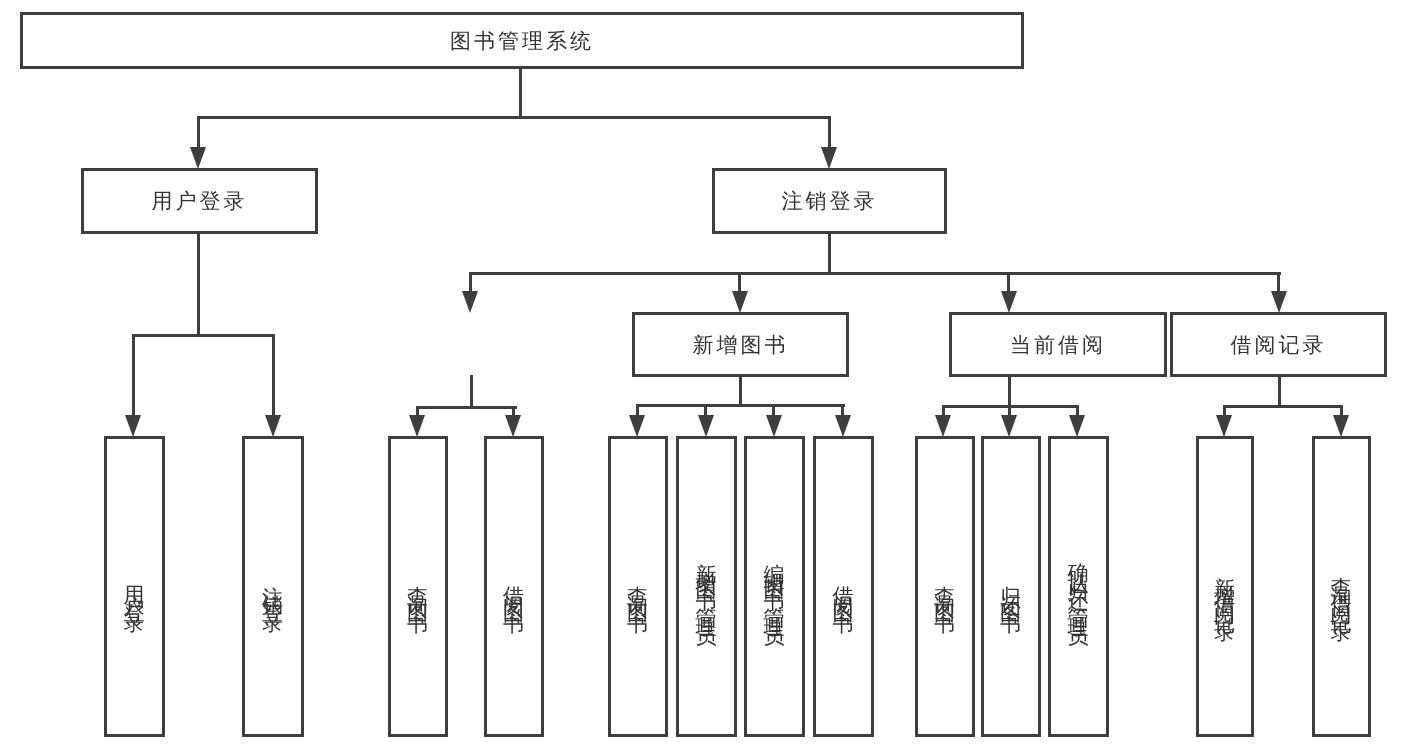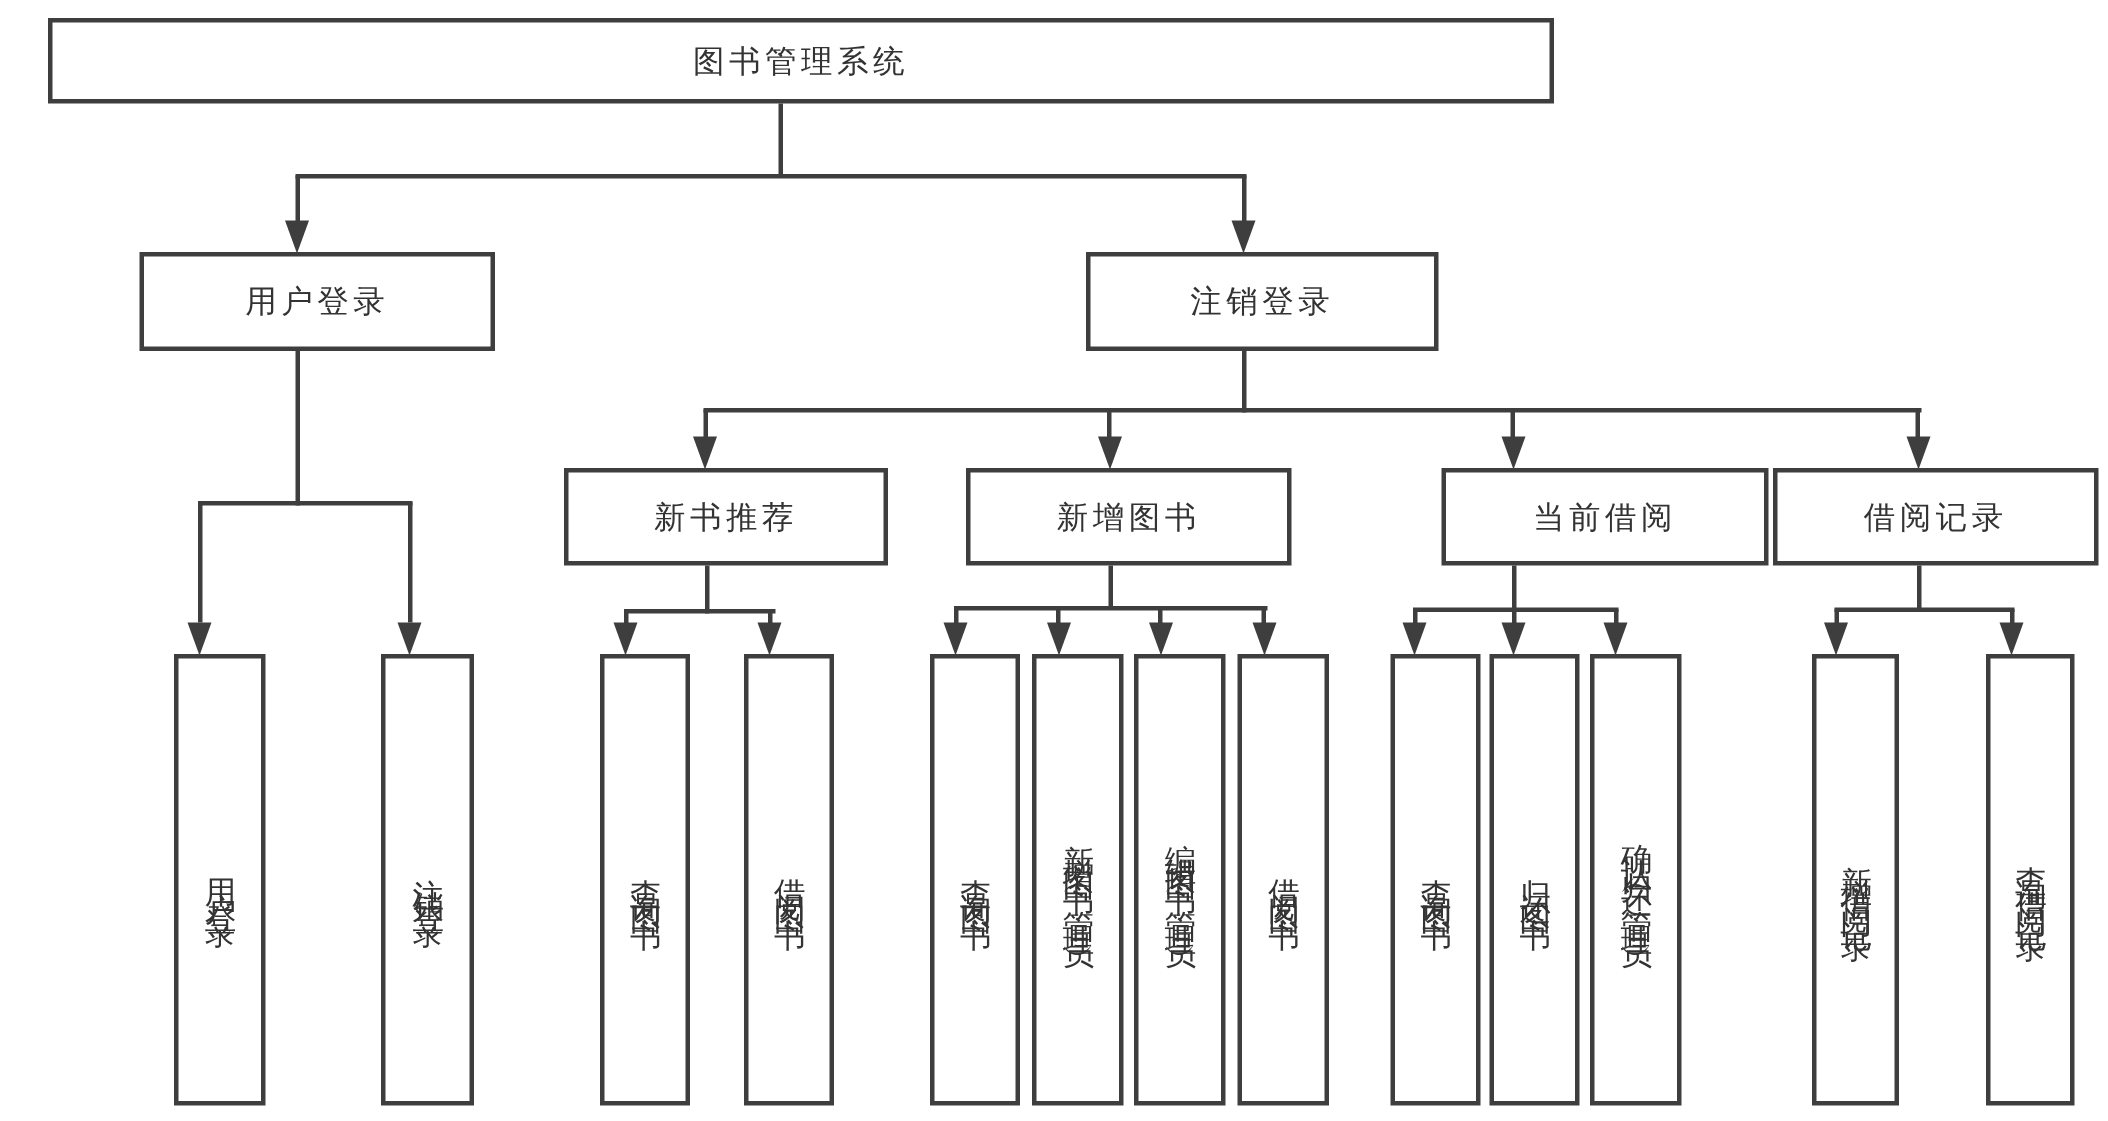"图书管理系统" .box { margin-left: 12px -> none }
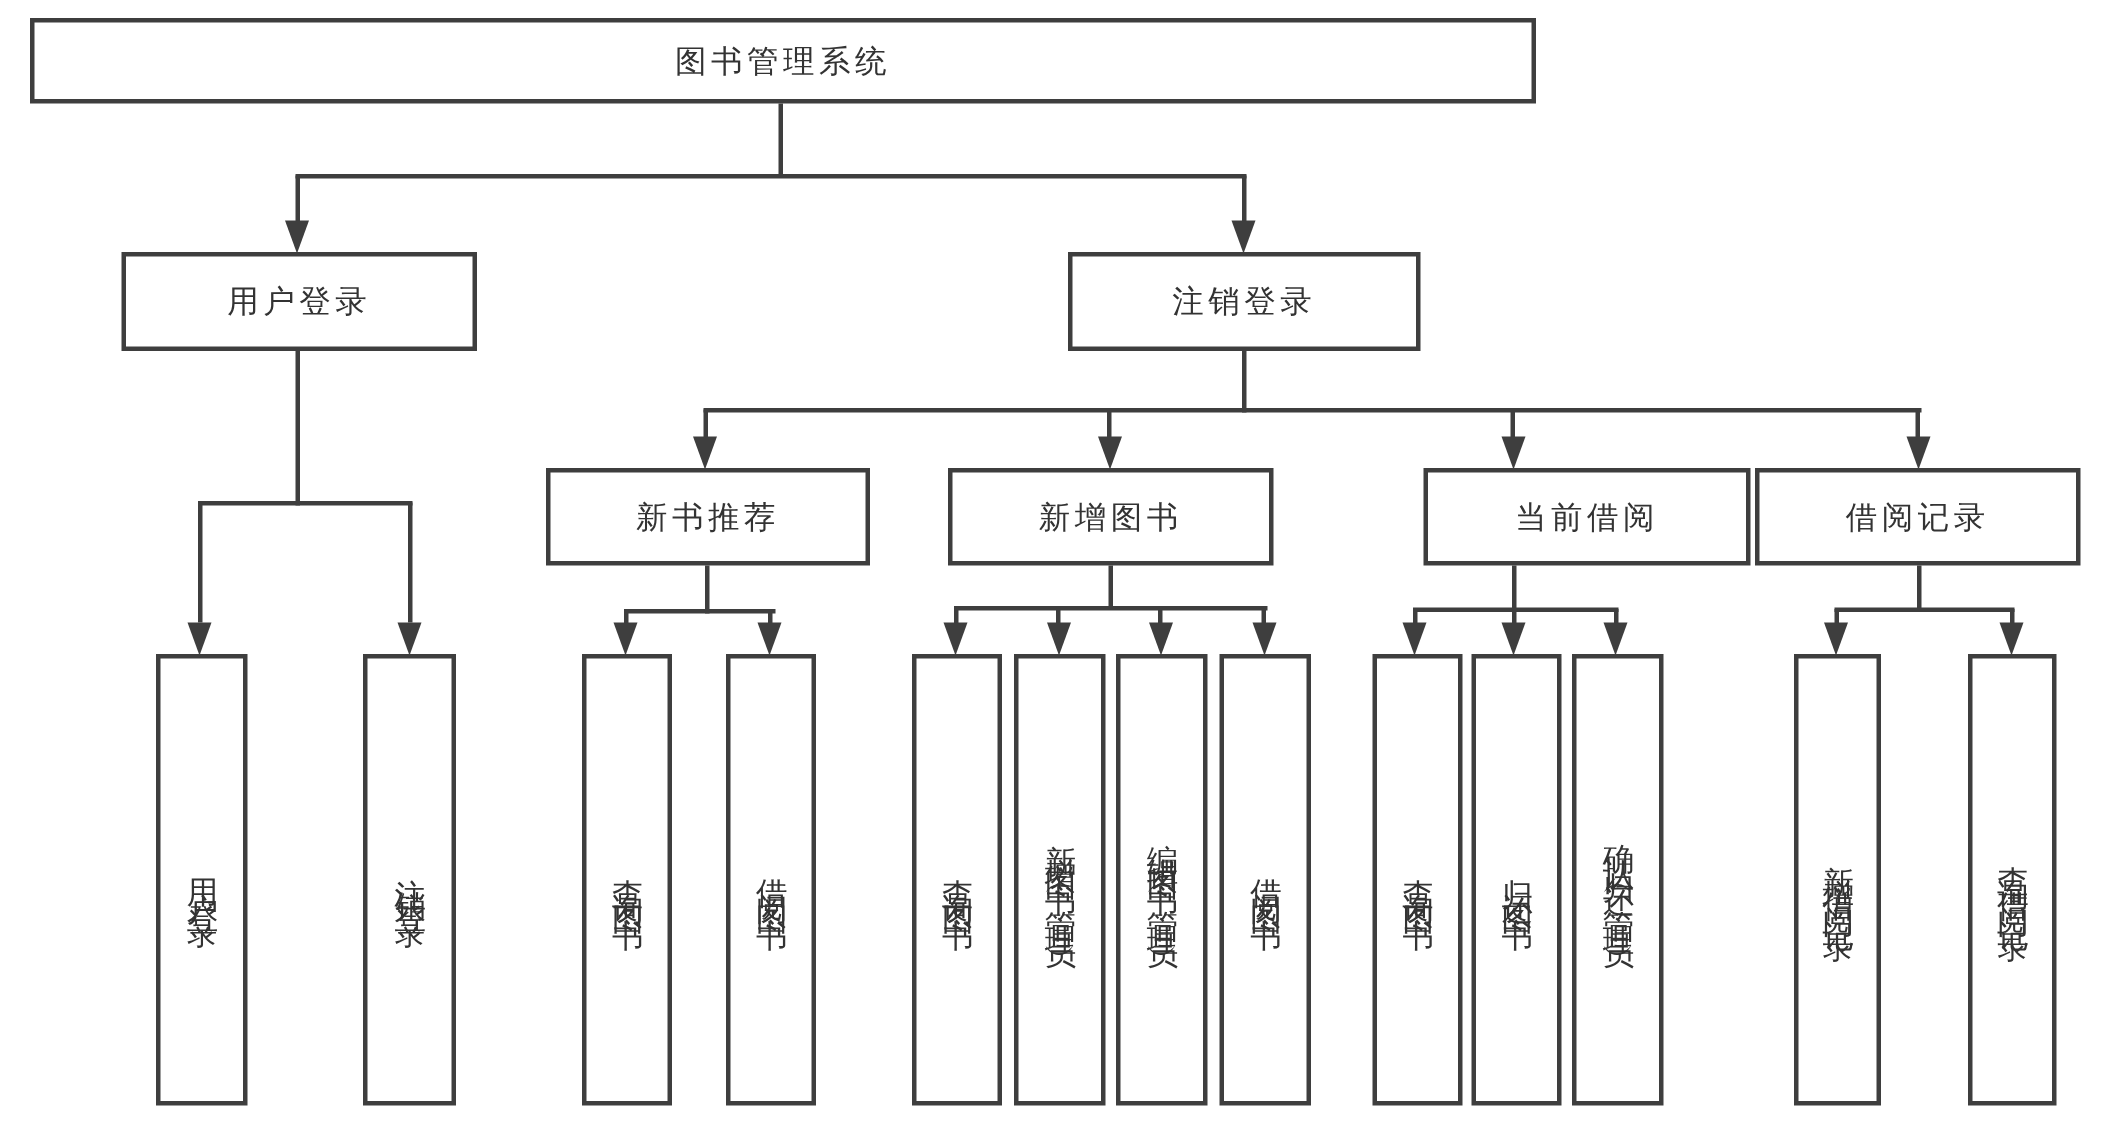"新书推荐" div.box { html: <div> <span>新书推荐</span> </div> -> none }
